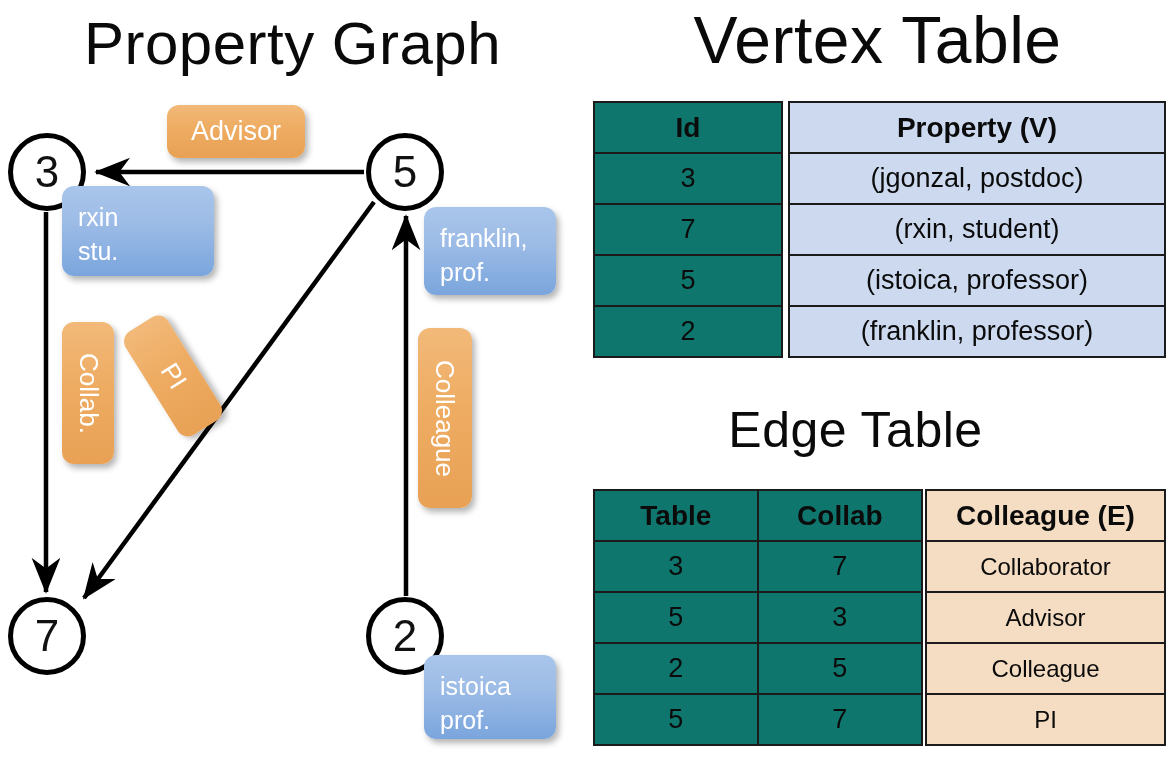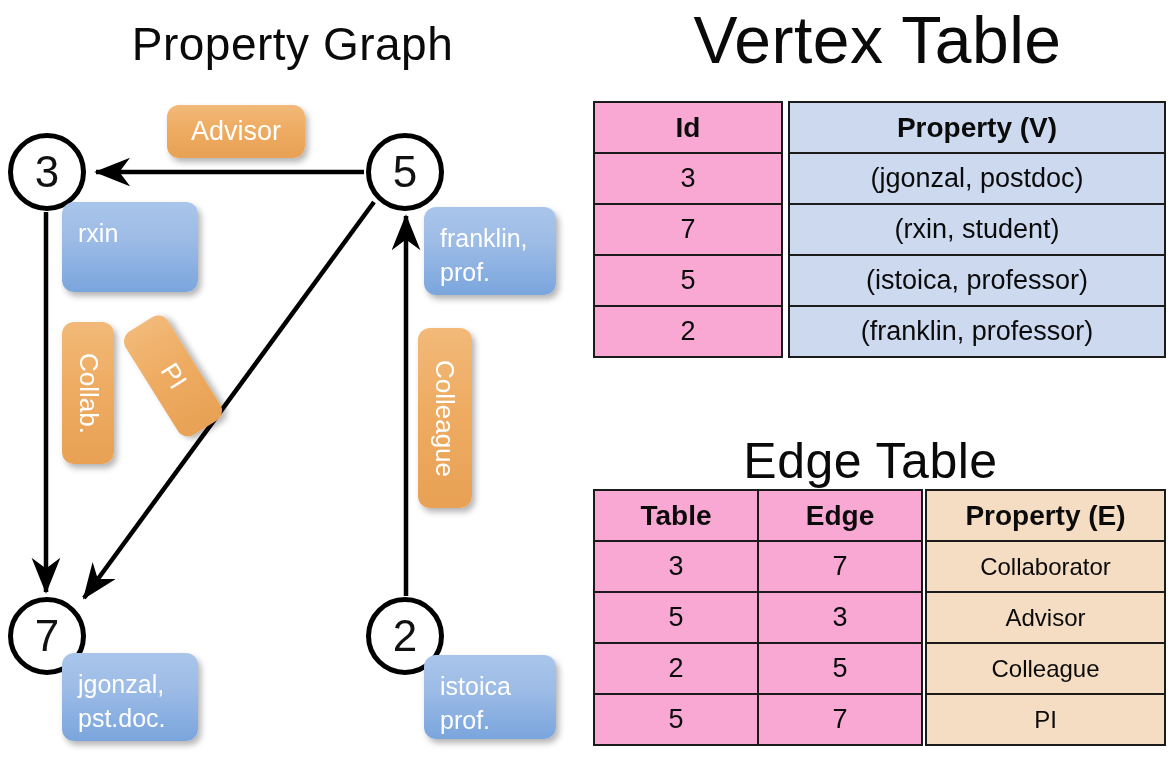"Property Graph" #title-property-graph { font-size: 46px -> 60px }
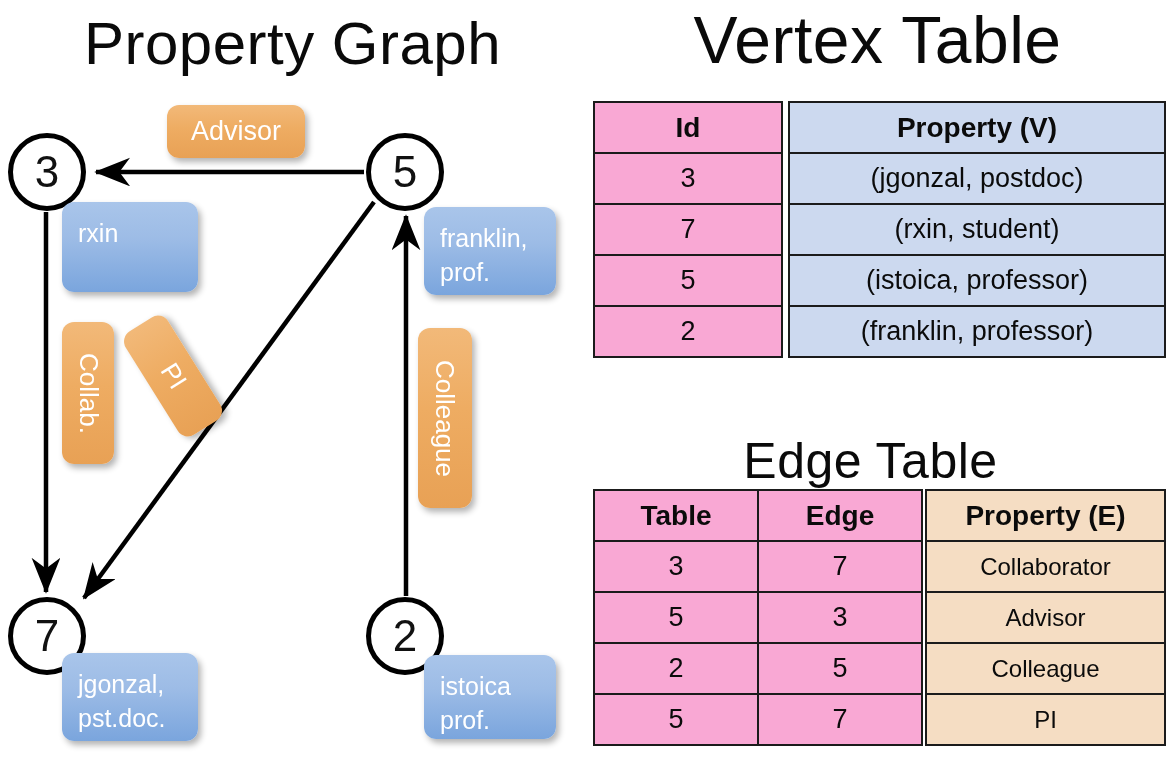"Id" .tbl.white td, .tbl.white th { background: #f9a8d4 -> #0f766e }
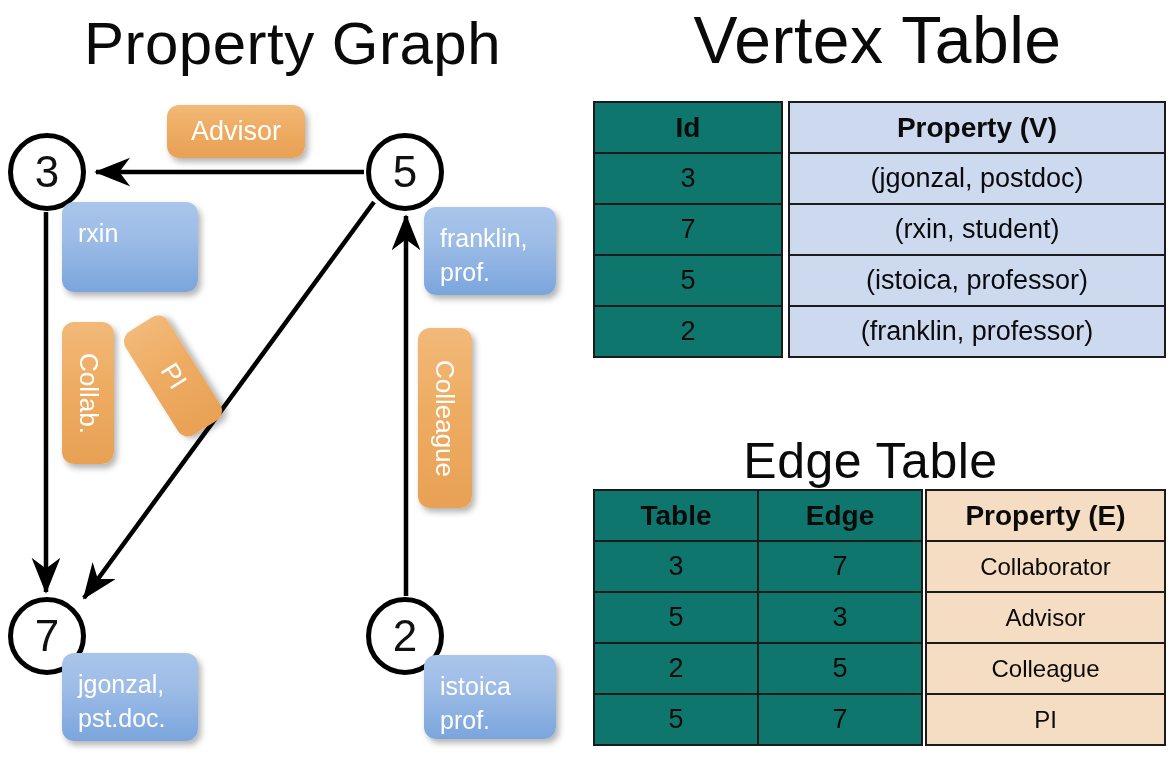"rxin" #prop-rxin { margin-top: 16px -> none; width: 136px -> 152px }
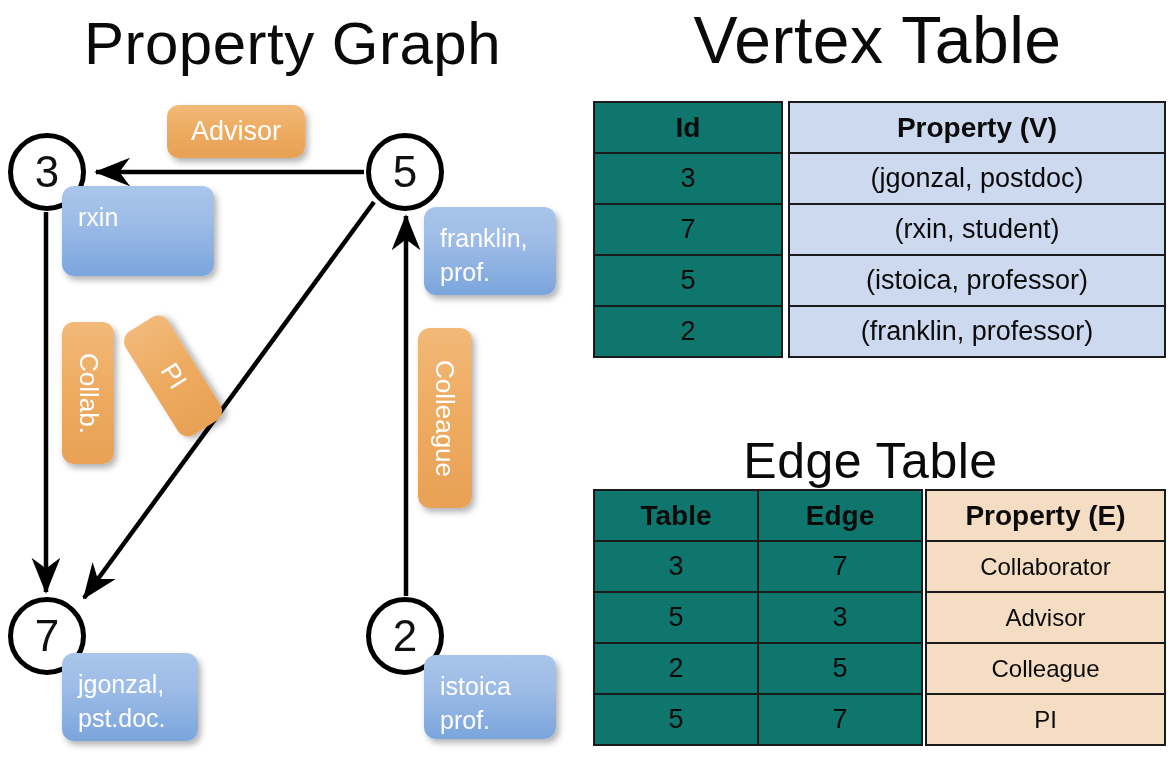"stu." div { html: none -> <div>stu.</div> }
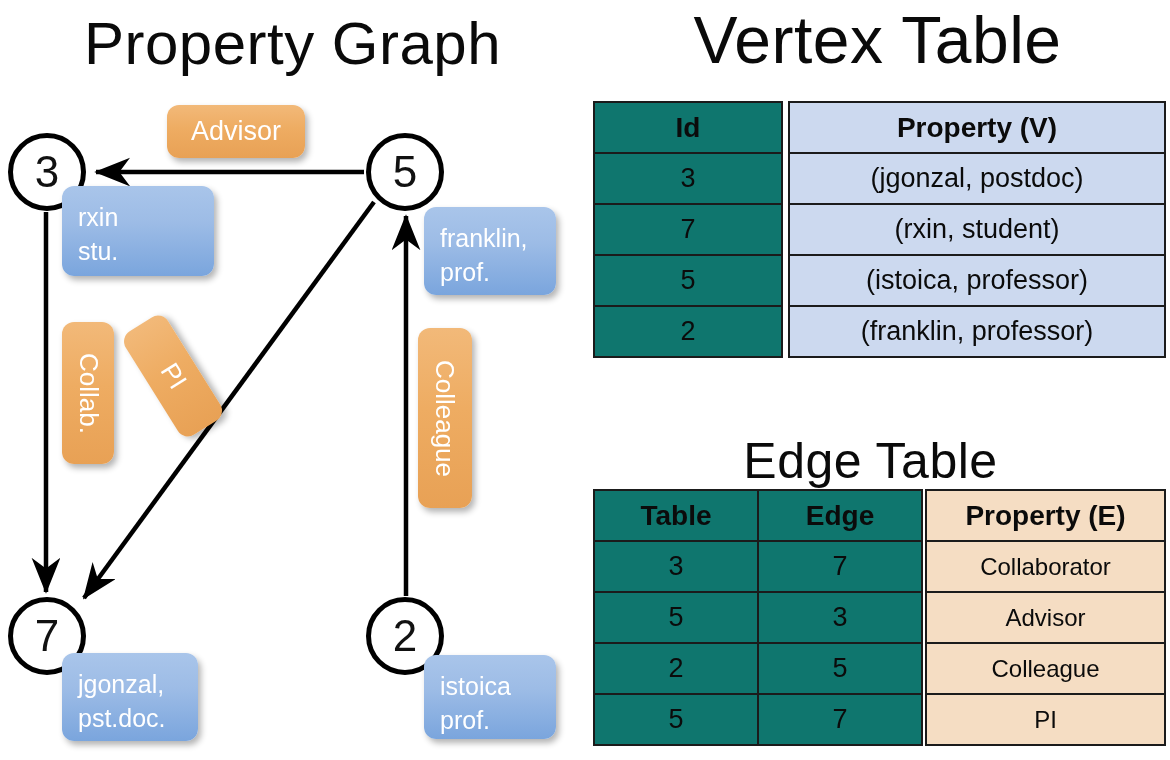"Edge Table" #title-edge-table { left: 578px -> 563px; margin-top: 31px -> none }
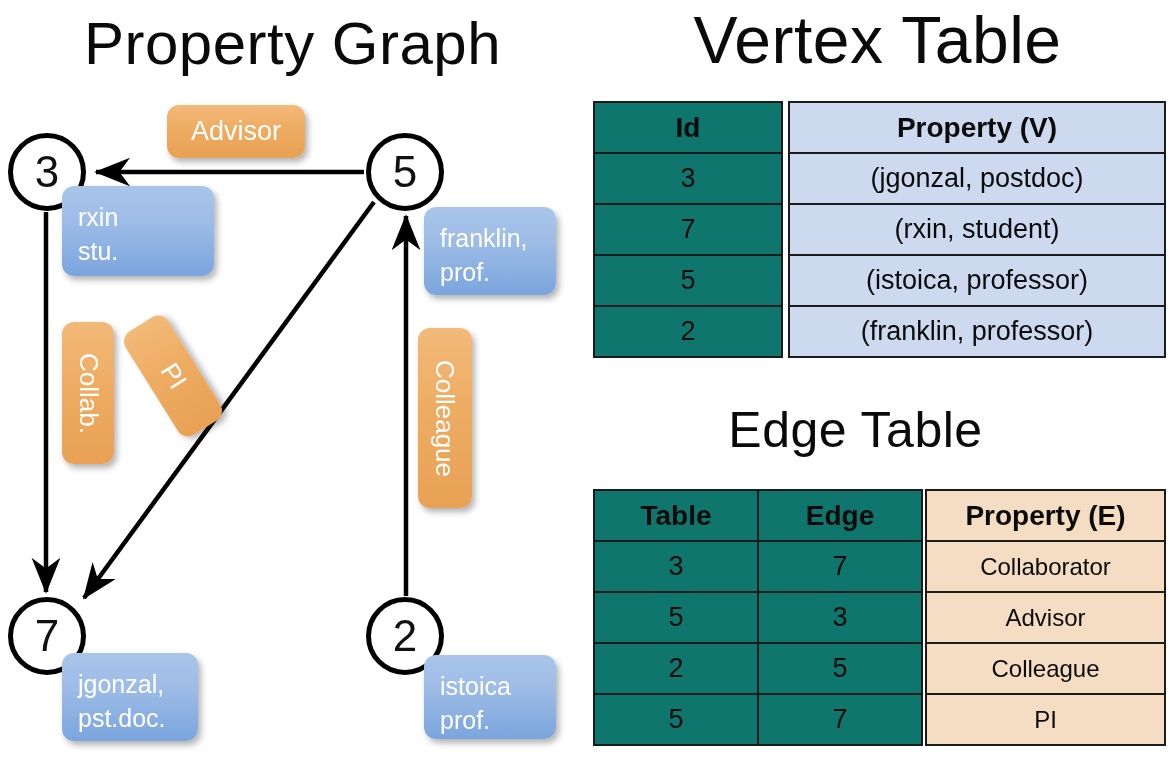"Edge" th { text: Edge -> Collab }
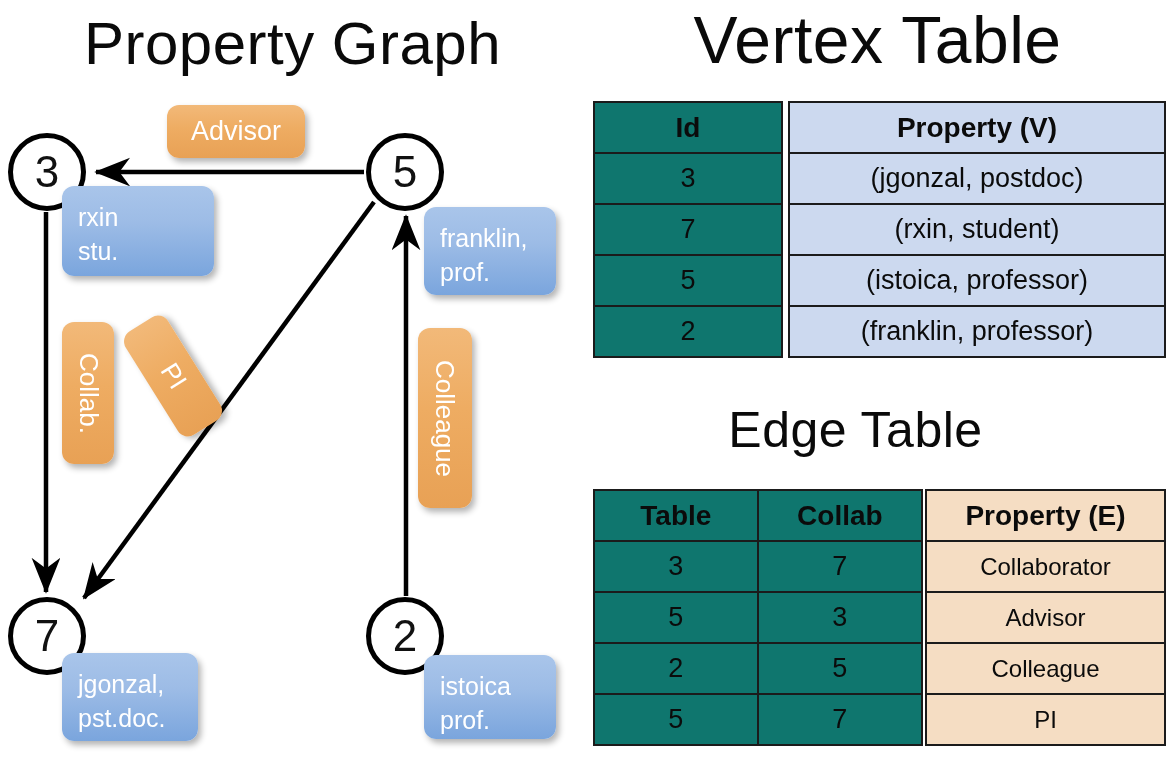"Property (E)" th { text: Property -> Colleague }
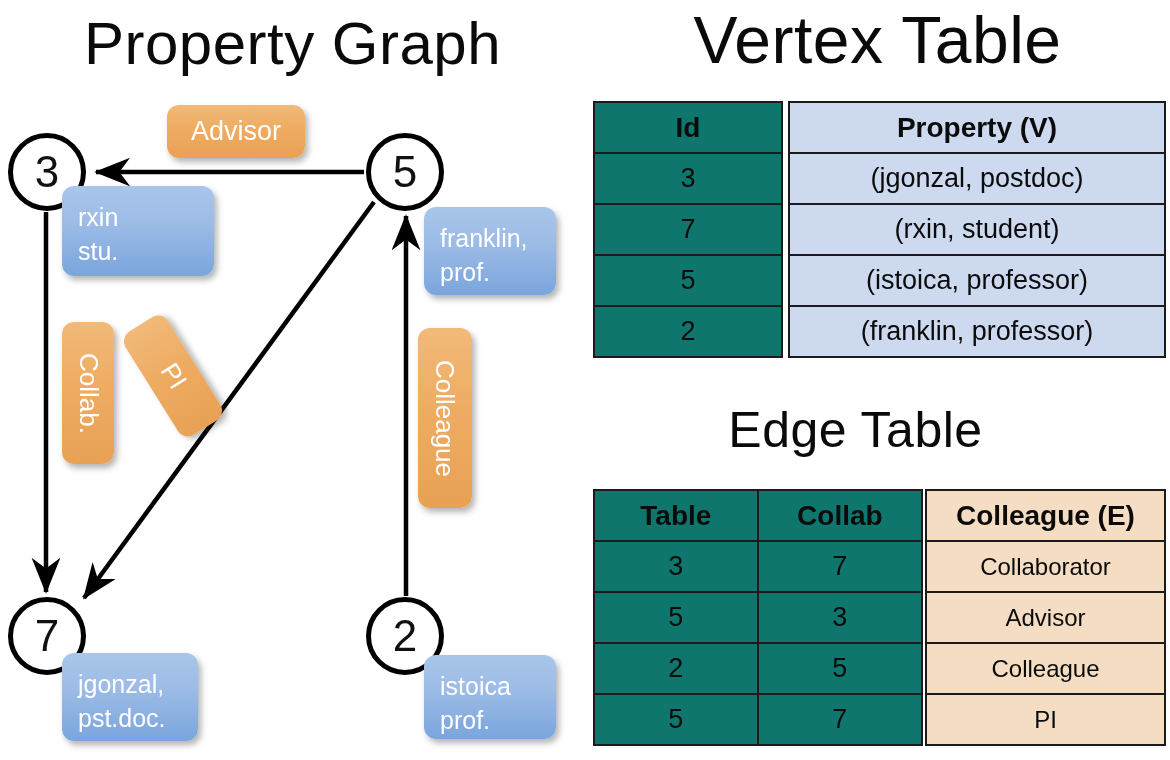"jgonzal," div.prop-box { html: <div> <div>jgonzal,</div> <div>pst.doc.</div> </div> -> none }
